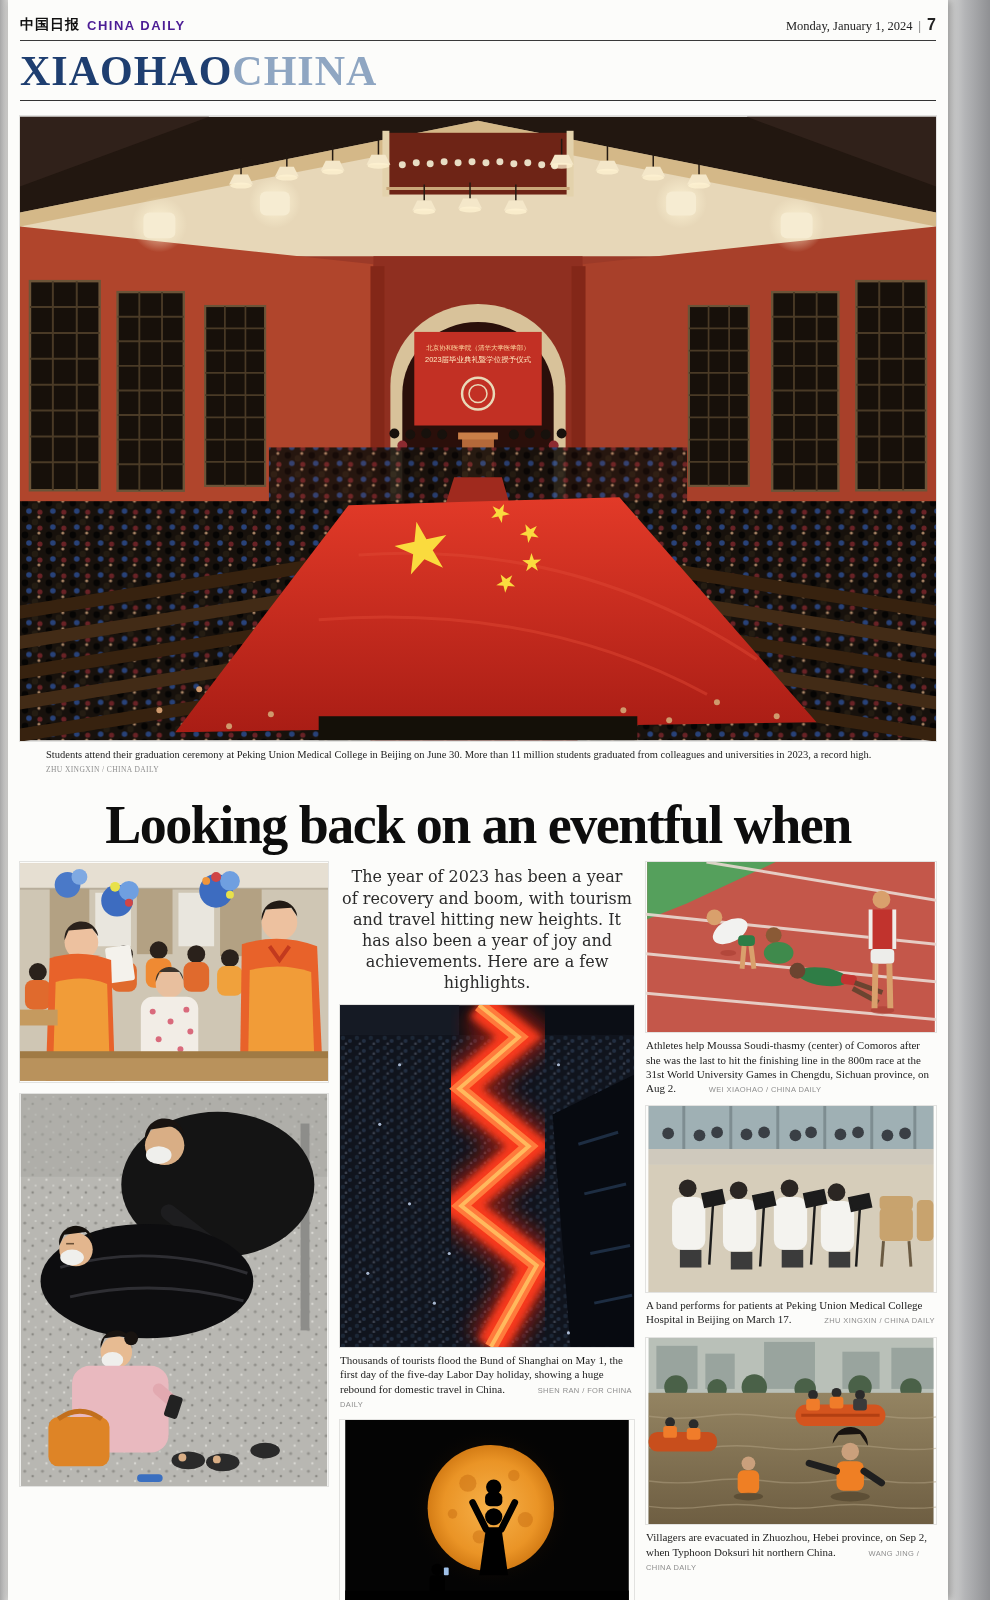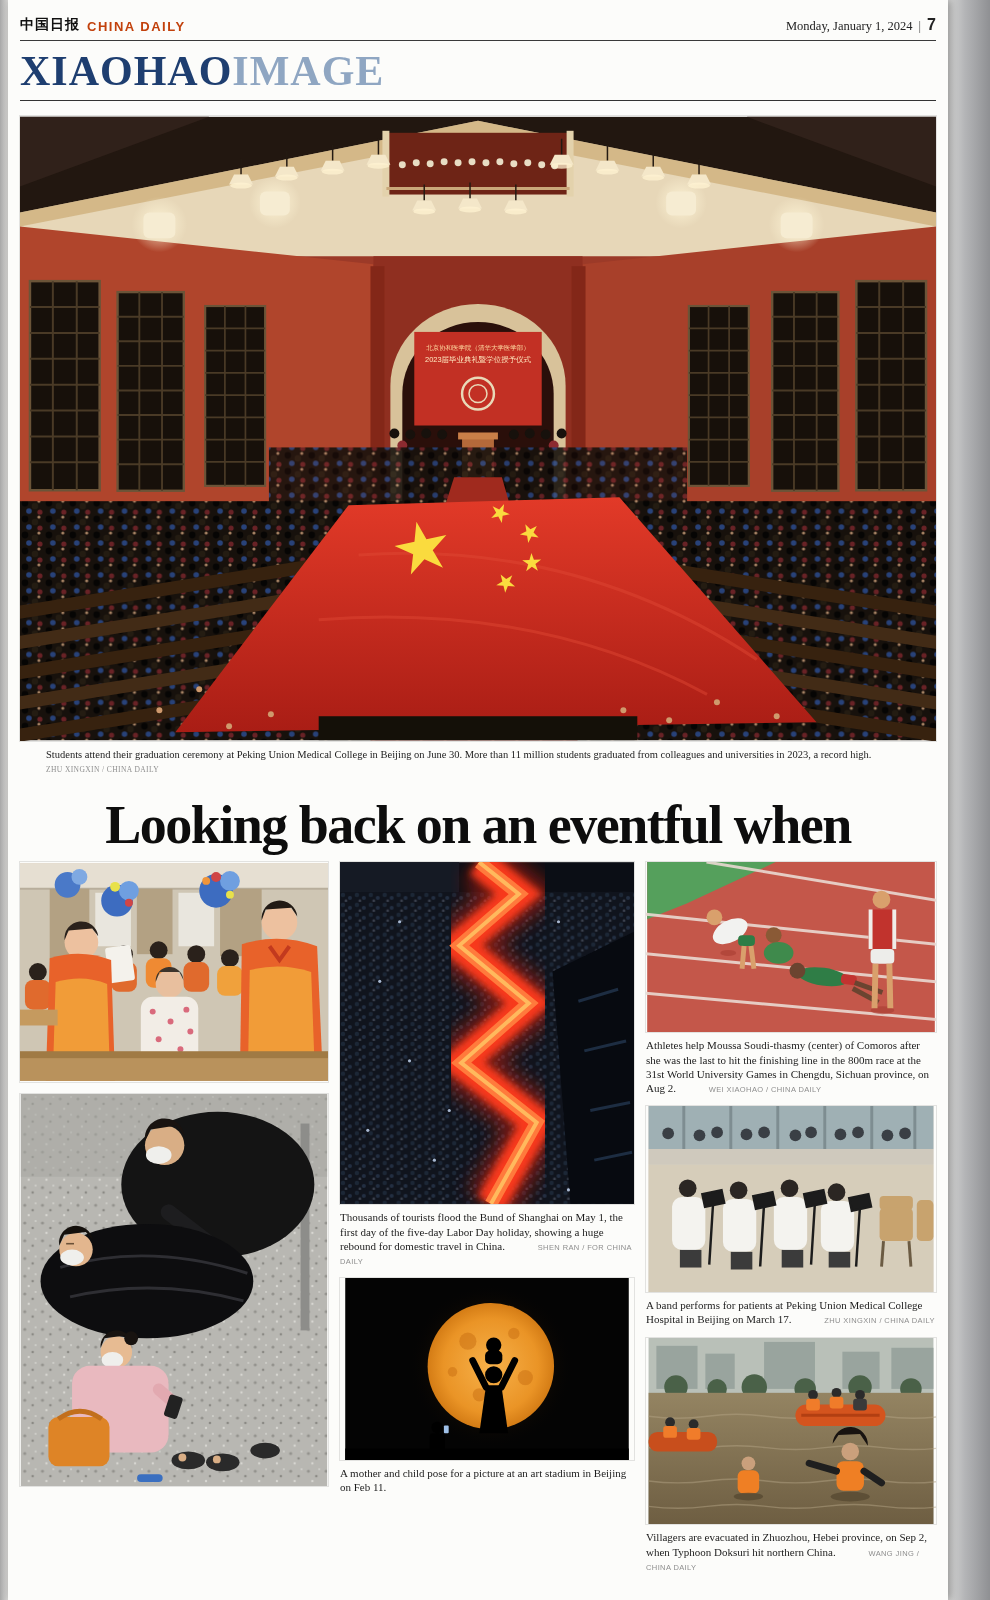"中国日报" .brand { align-items: flex-end -> center }
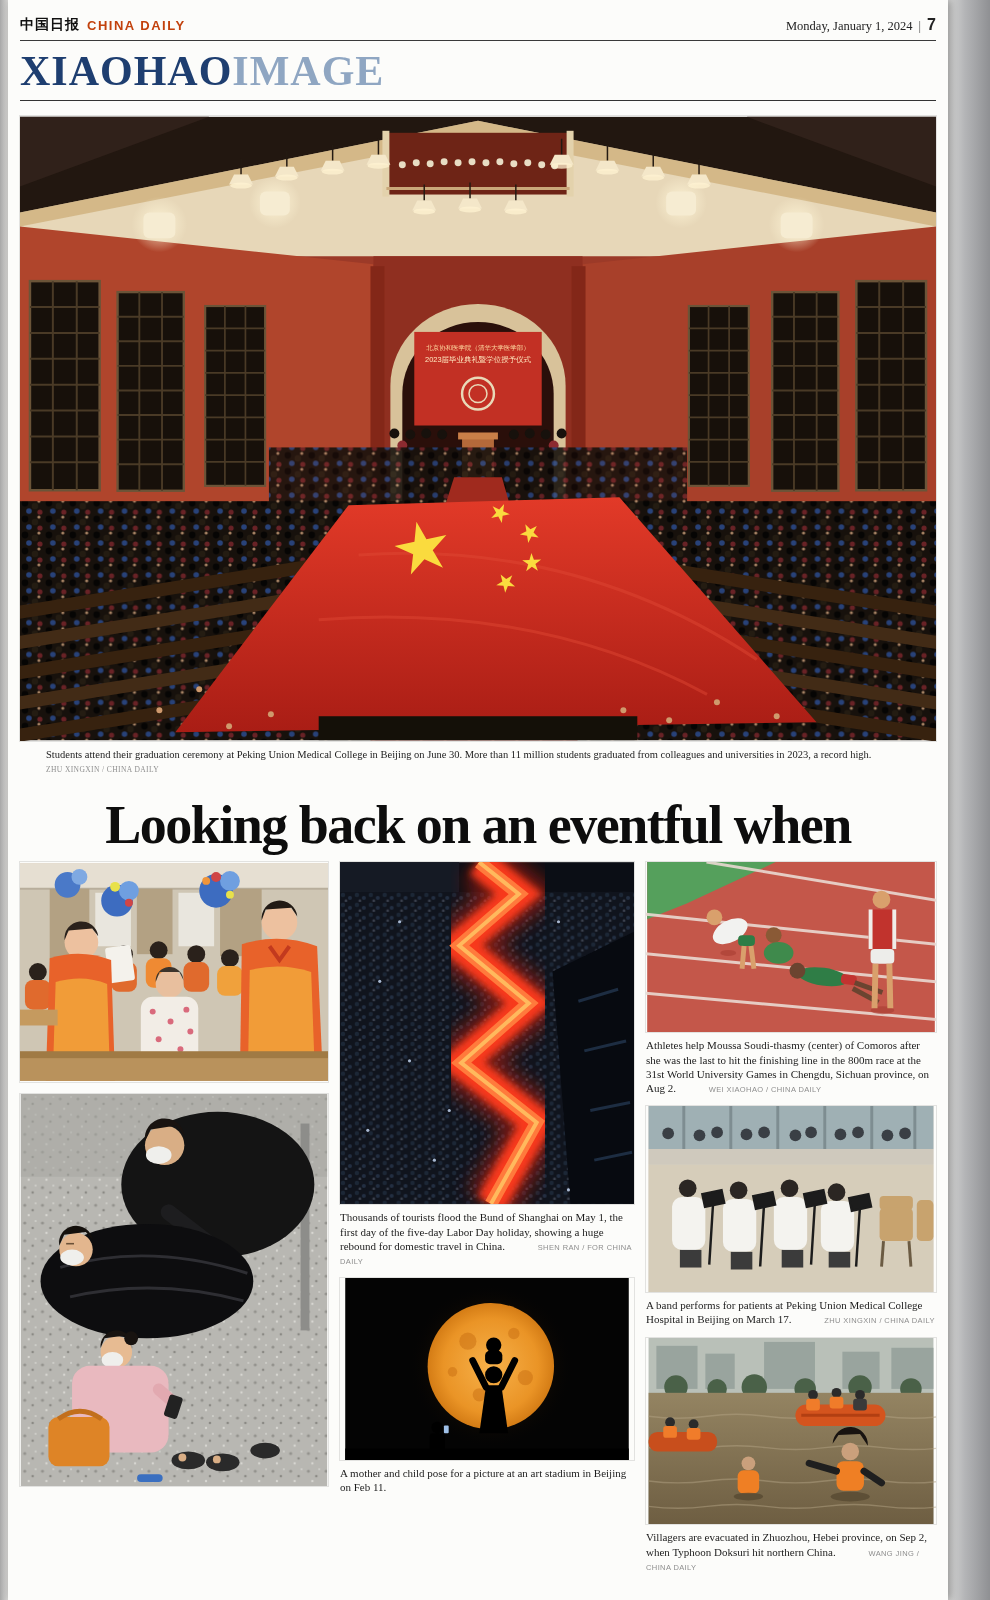"CHINA DAILY" .brand-en { color: #c2410c -> #4c1d95 }
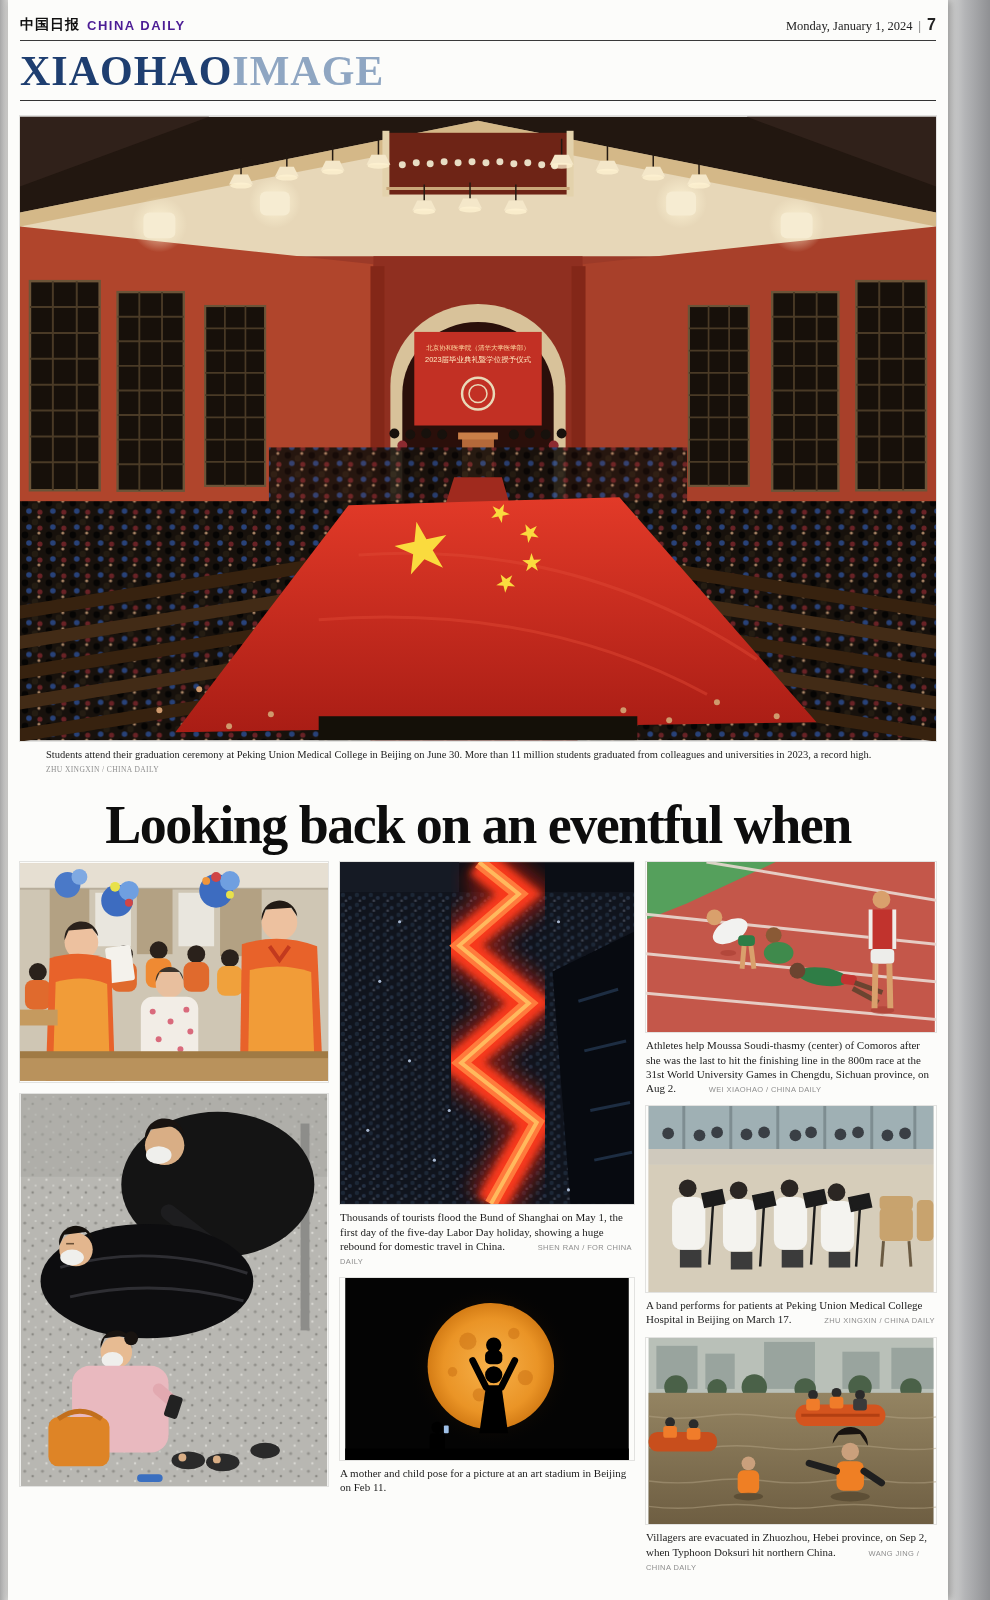"IMAGE" span.m2 { text: IMAGE -> CHINA }
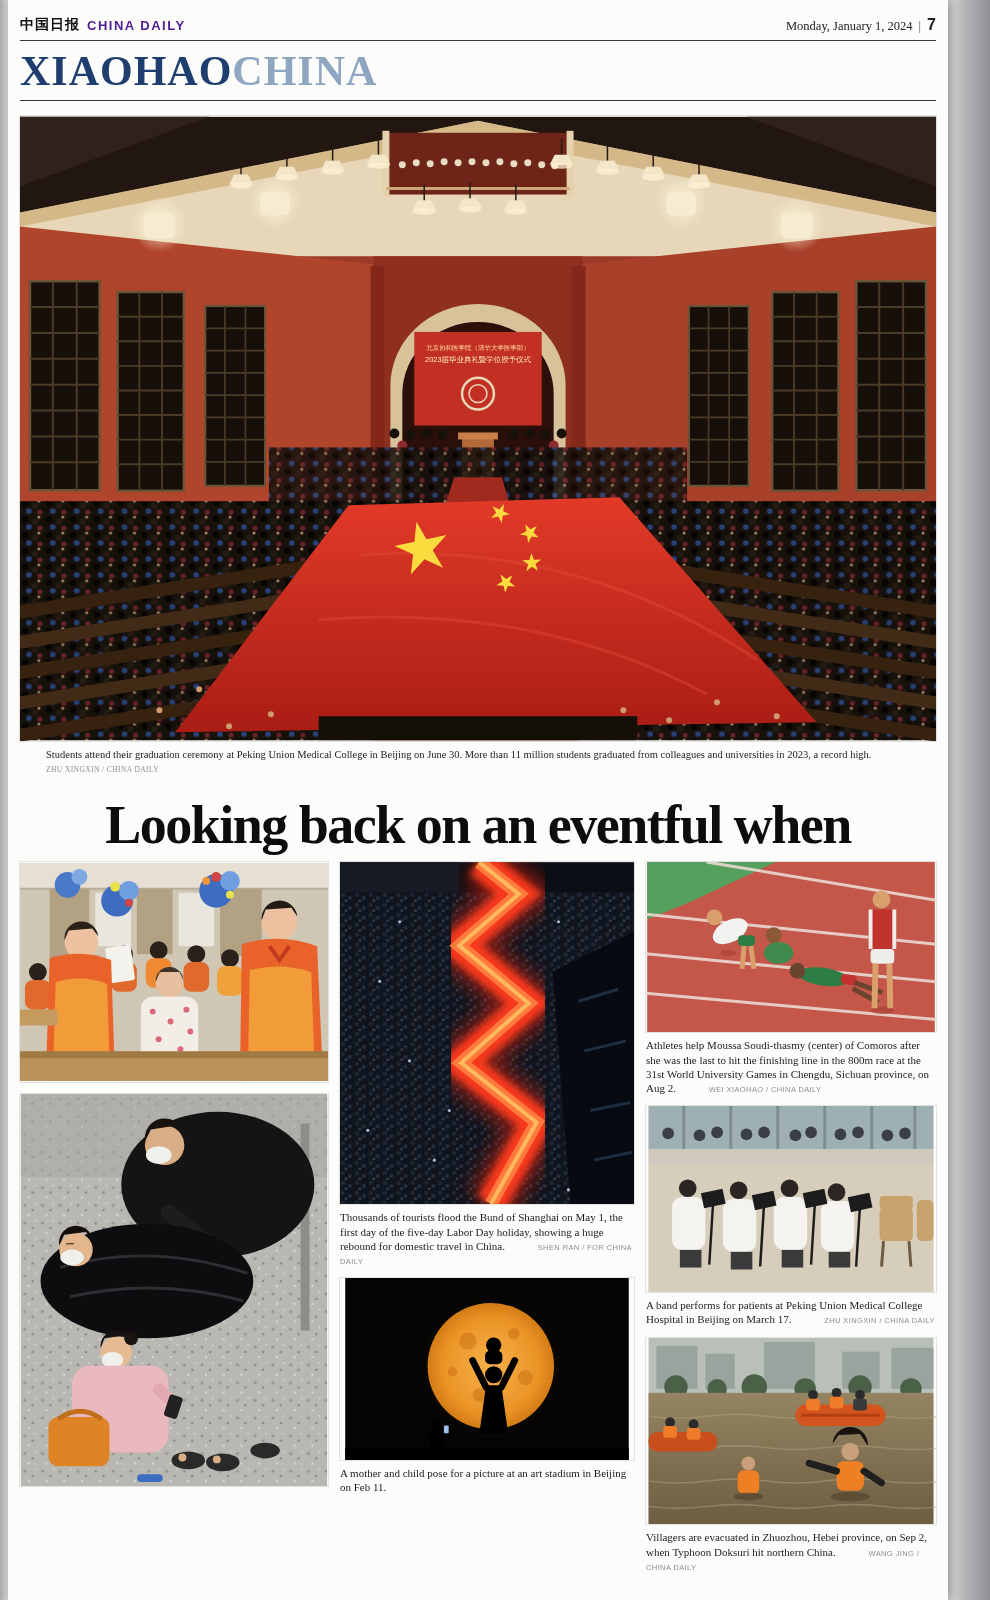"The year of 2023 has" p.intro { html: none -> <p>The year of 2023 has been a year of recovery and boom, with tourism and travel hitting new heights. It has also been a year of joy and achievements. Here are a few highlights.</p> }
